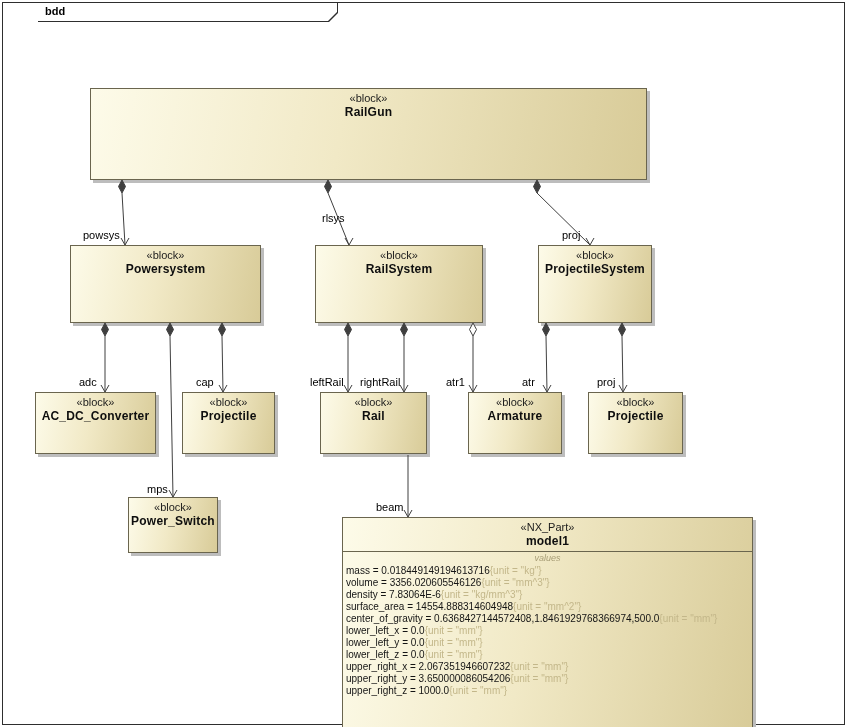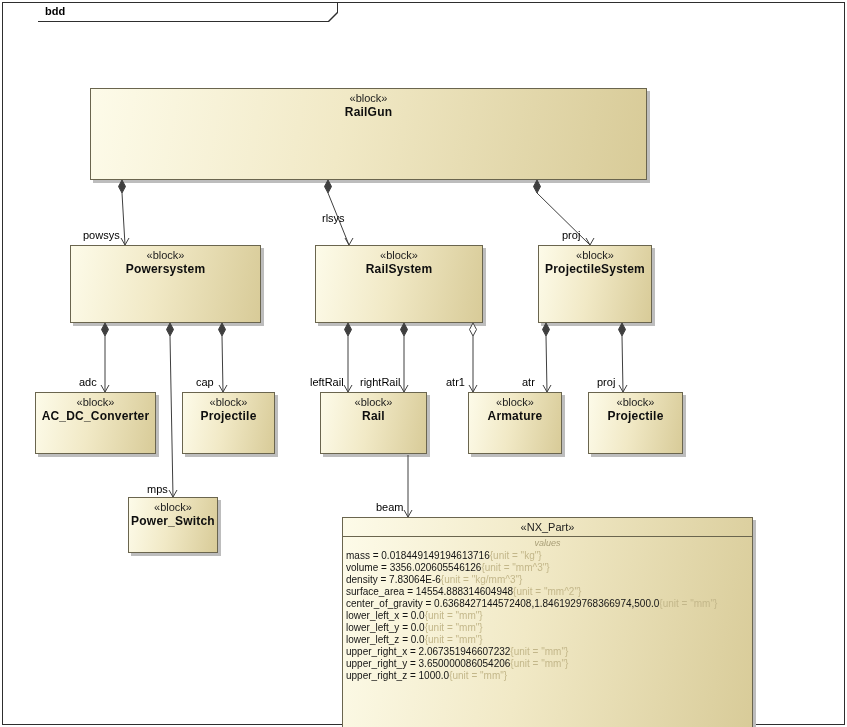"model1" div.nm { html: none -> <div>model1</div> }
